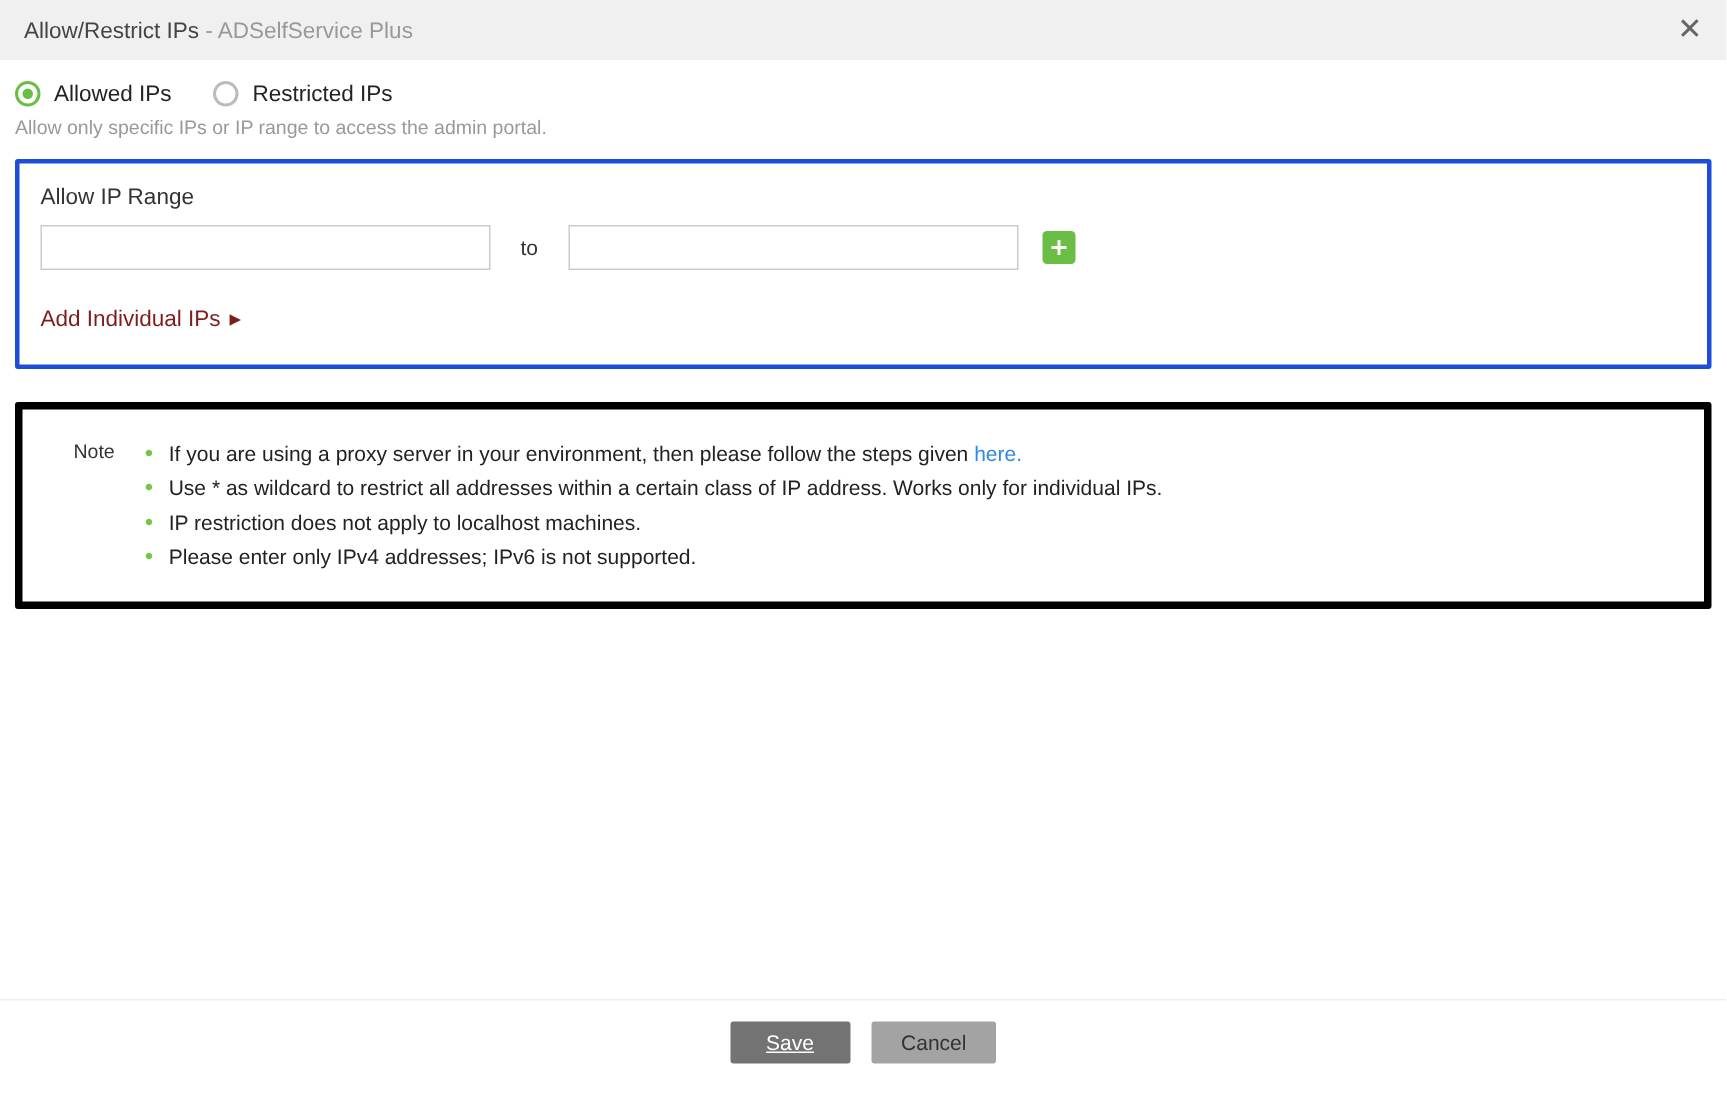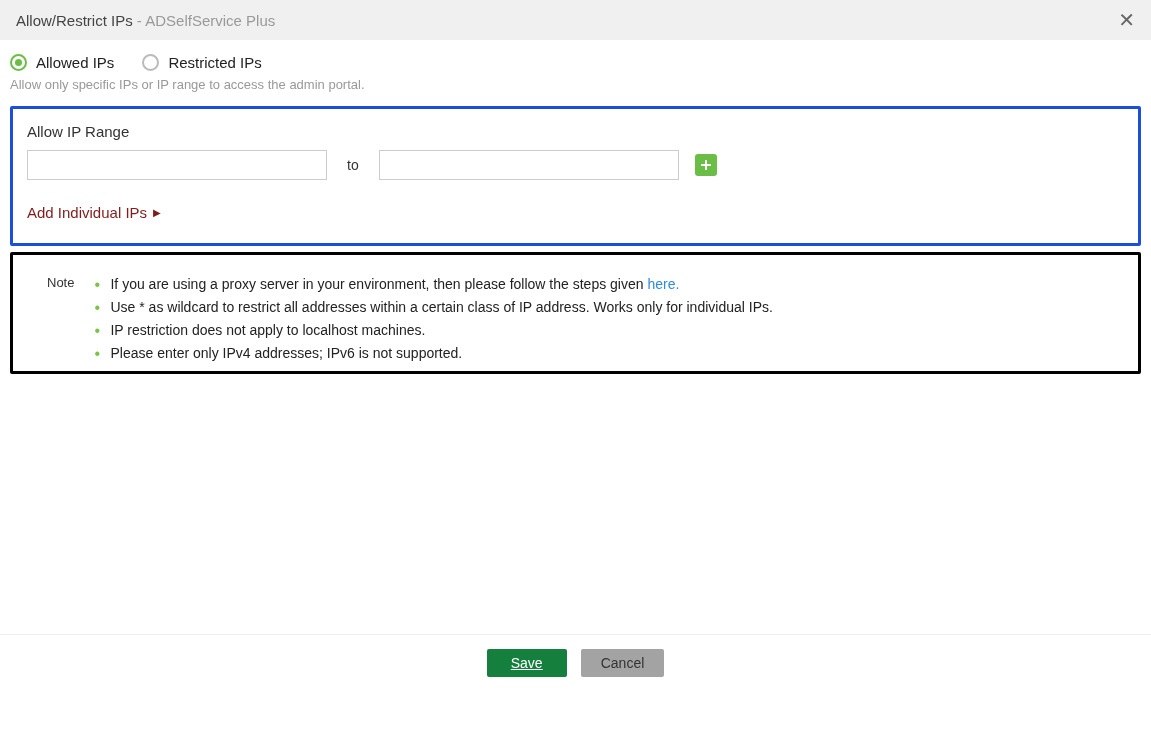"Note" .notes-panel { border: 3px solid #000000 -> 5px solid #000000; margin-top: 6px -> 22px; padding: 18px 20px 6px 34px -> 18px 20px 18px 34px }
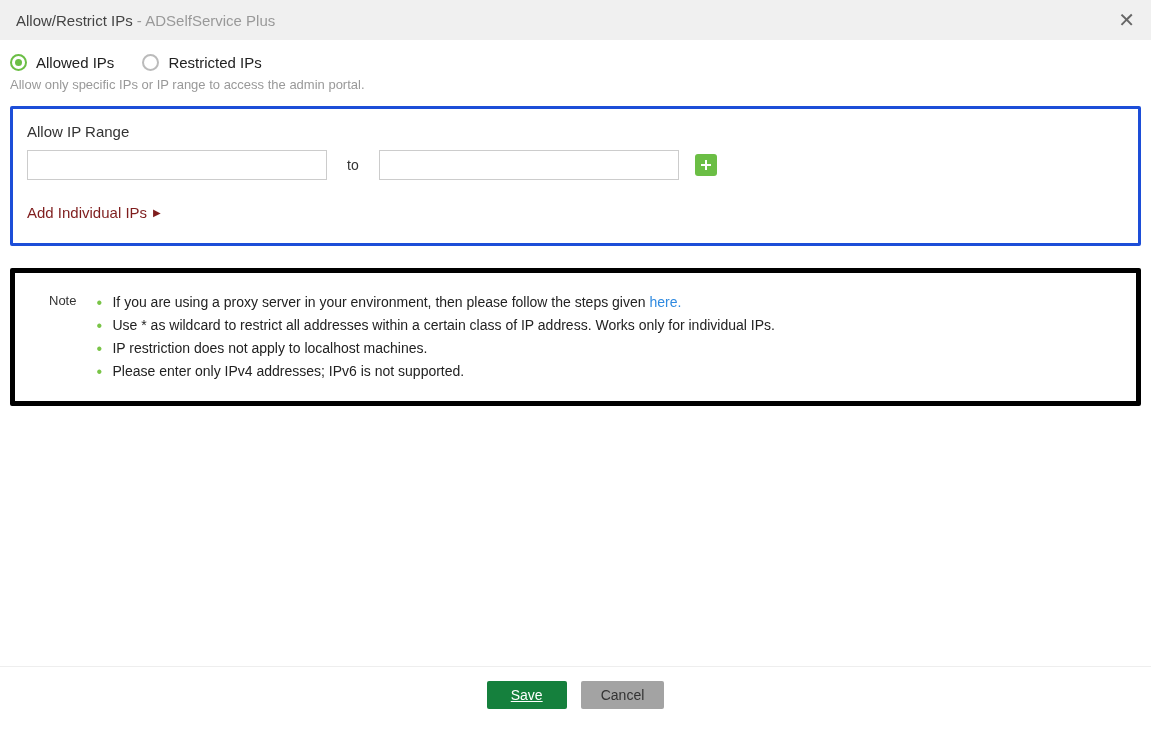"Save" .btn-primary { background: #15803d -> #737373 }
